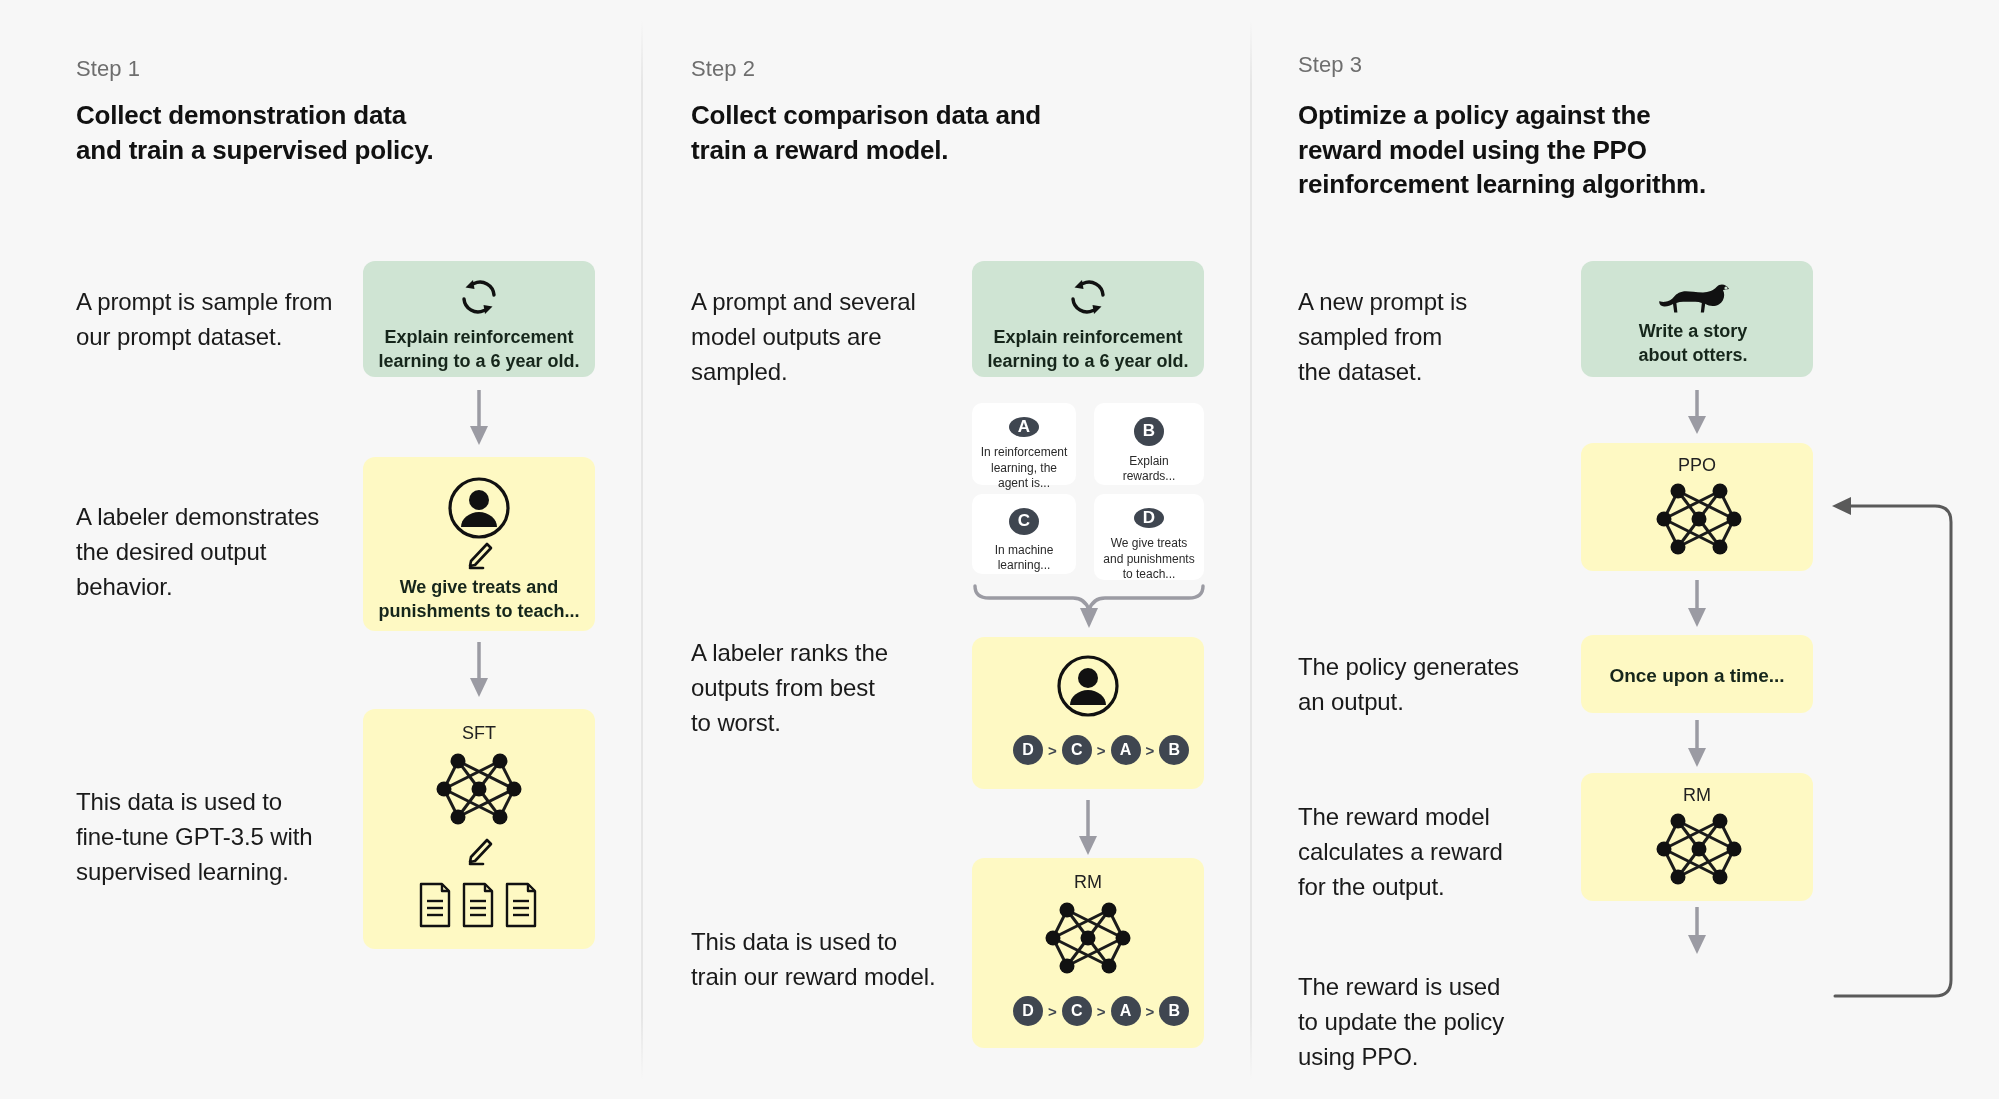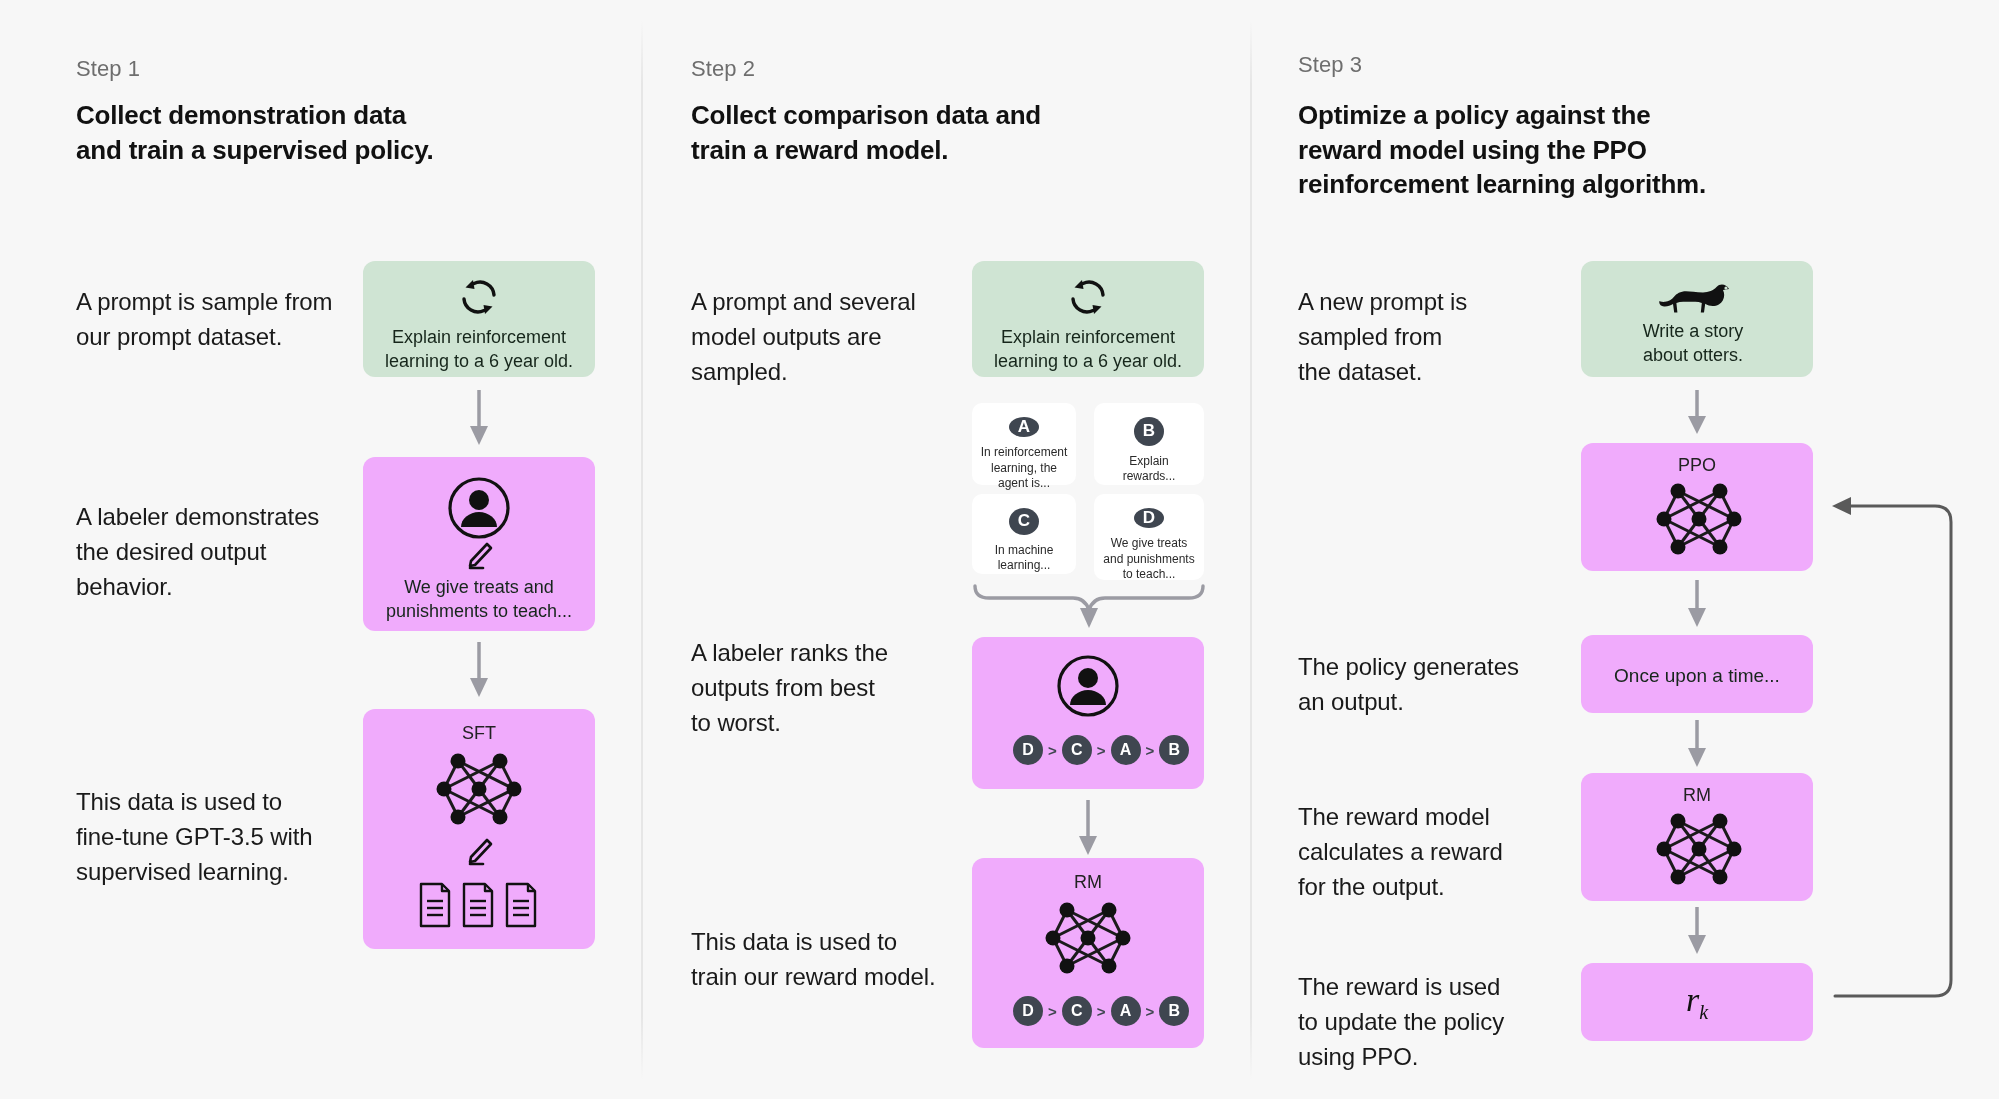"Explain reinforcement" .card-text { font-weight: none -> bold }
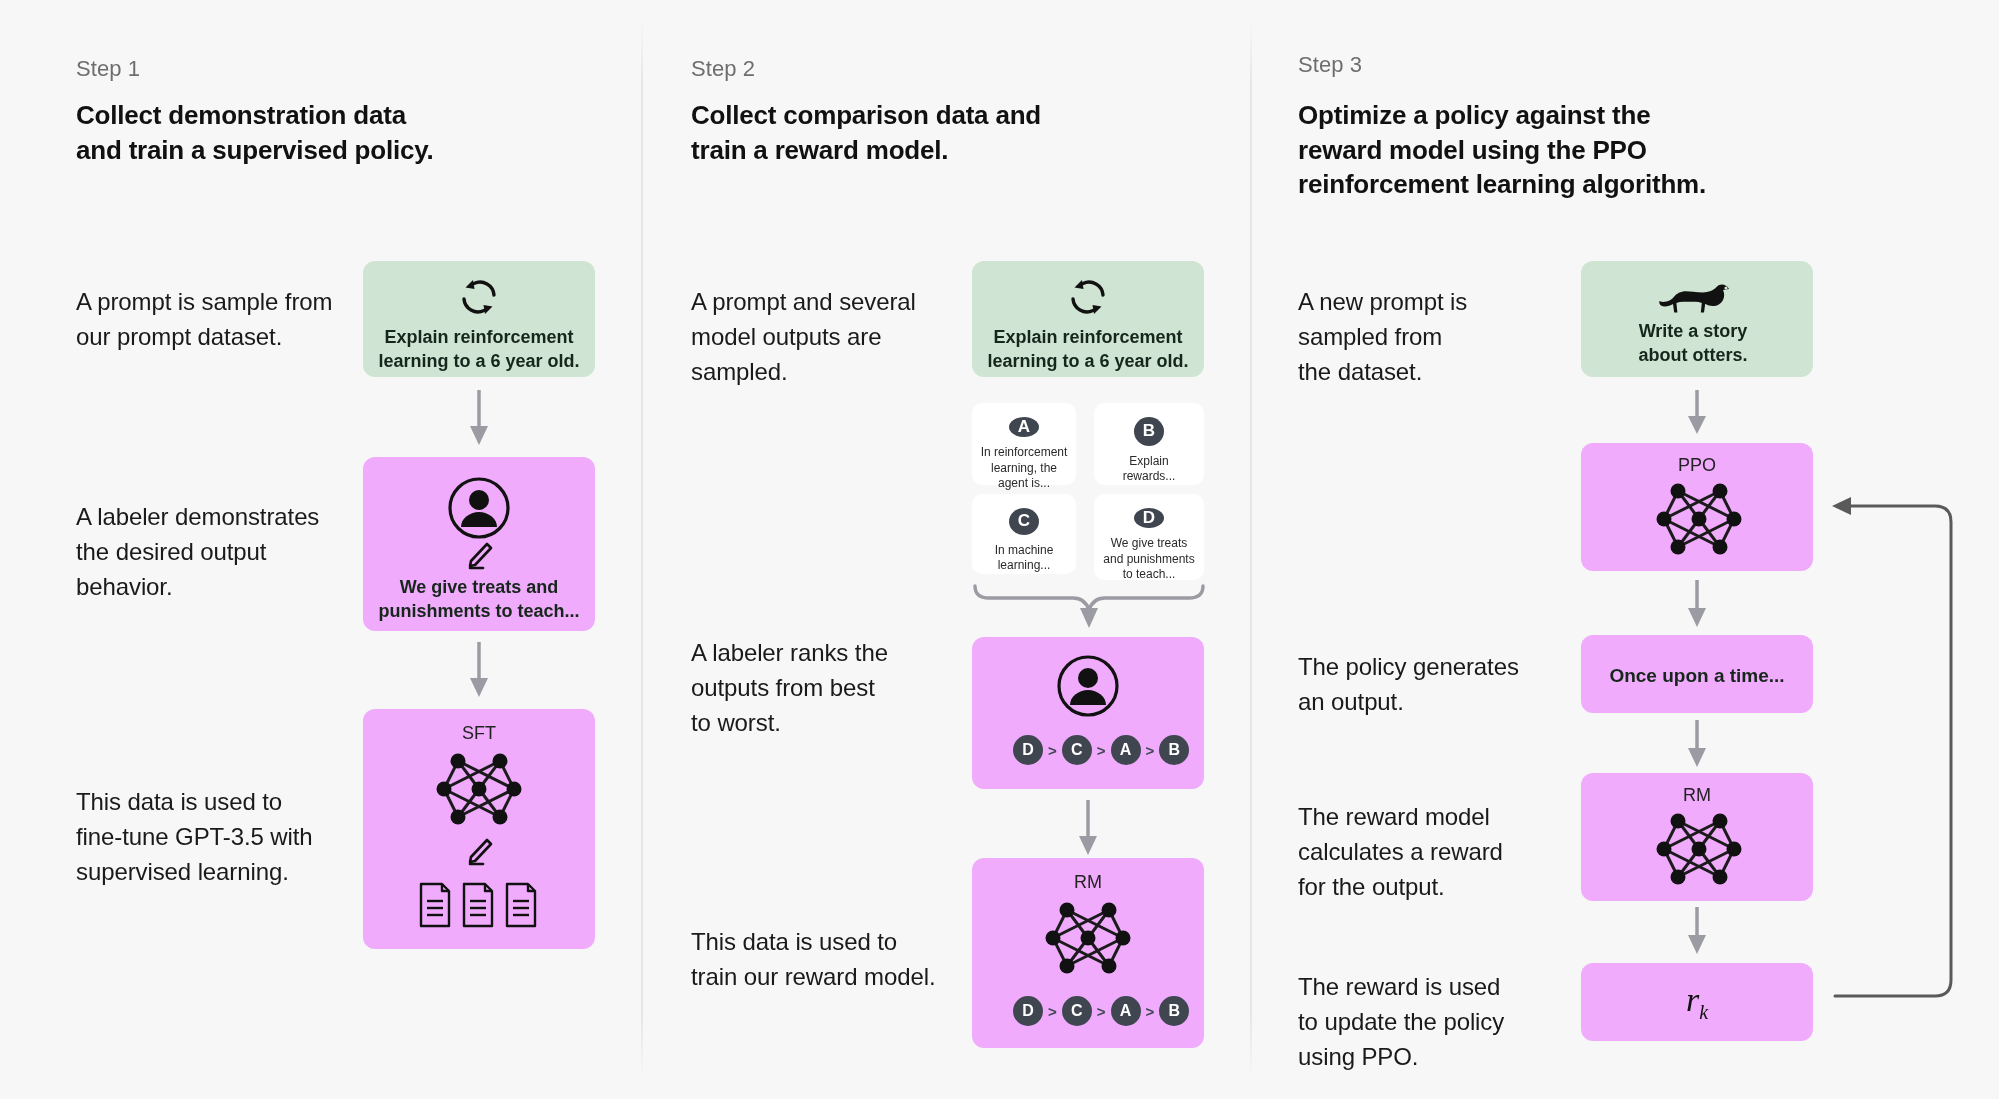"PPO" .card { background: #f0abfc -> #fef9c3 }
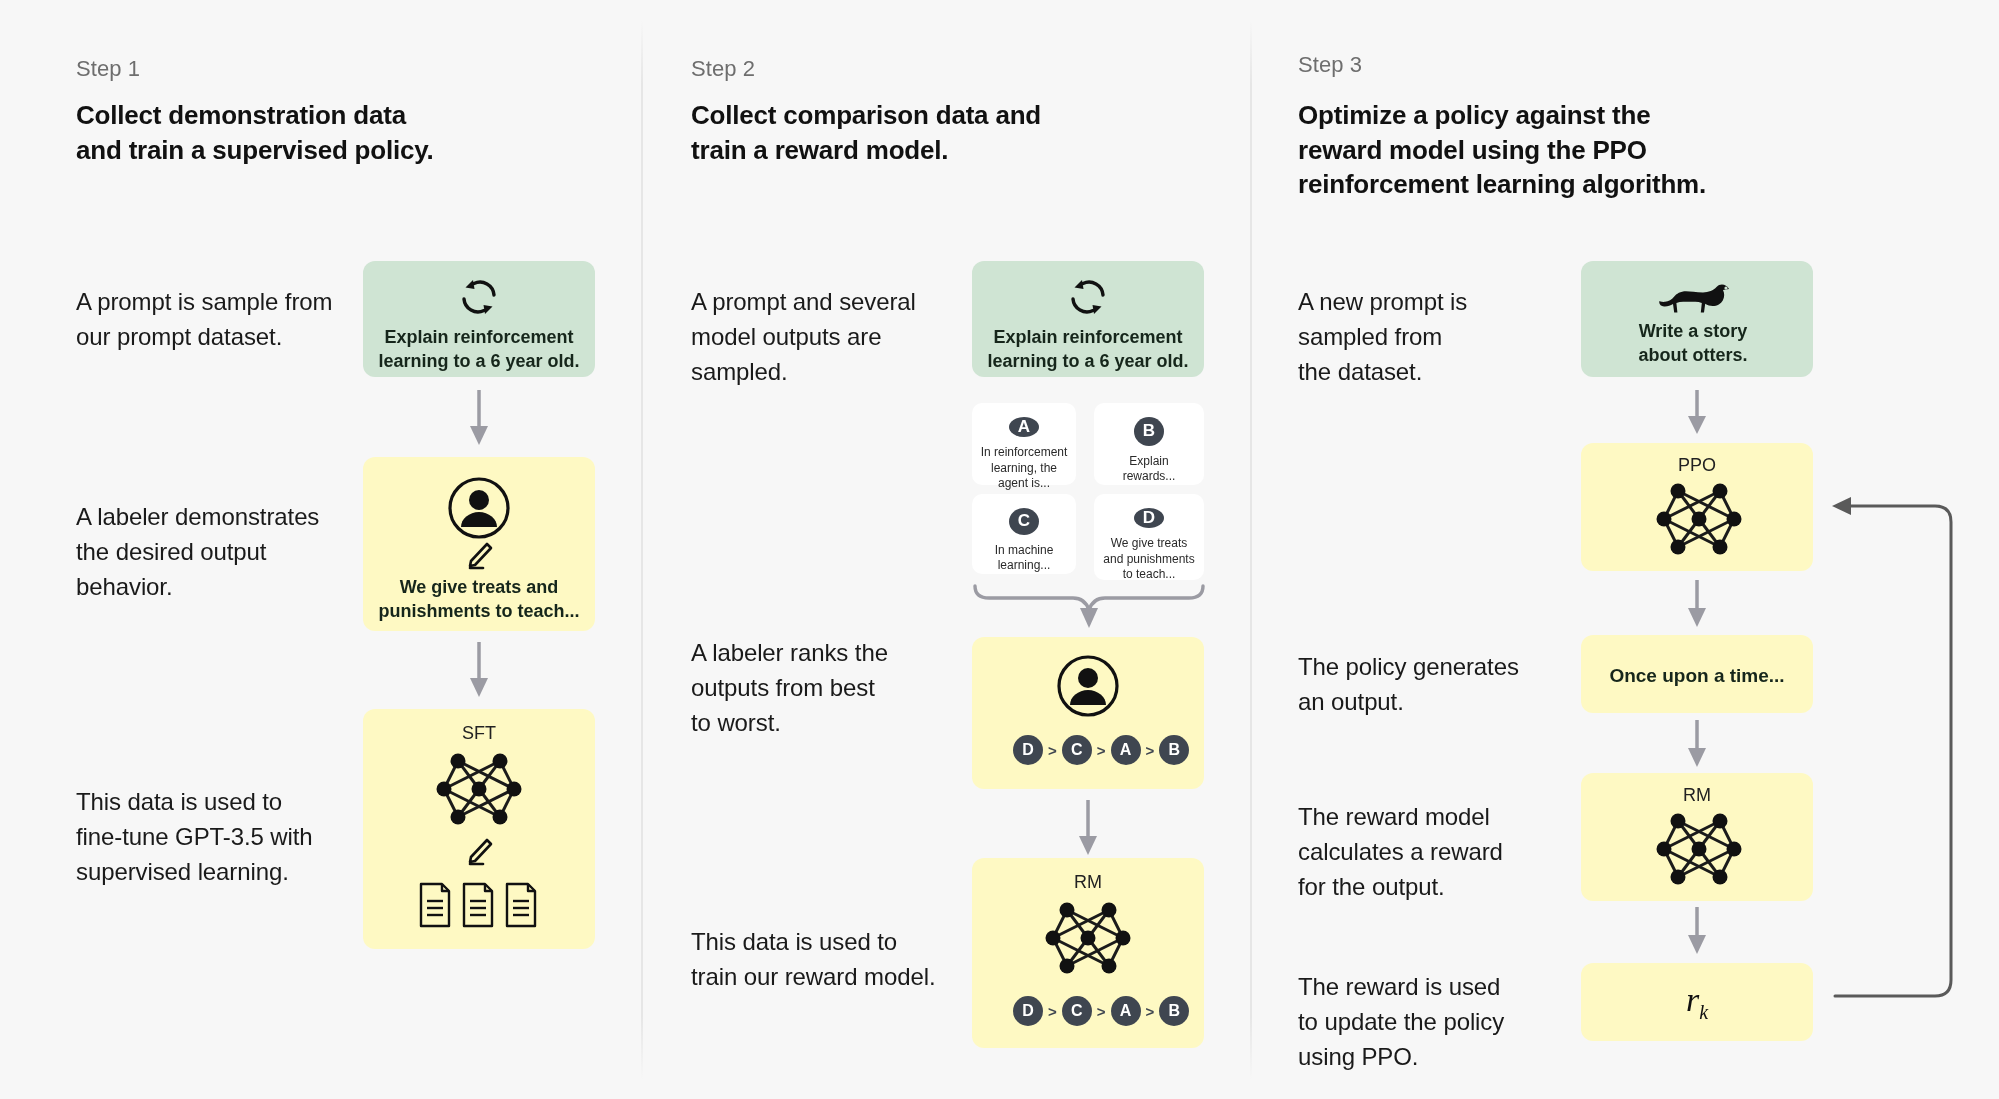"rk" div.card { html: <div> <div> <span>r</span><sub>k</sub> </div> </div> -> none }
